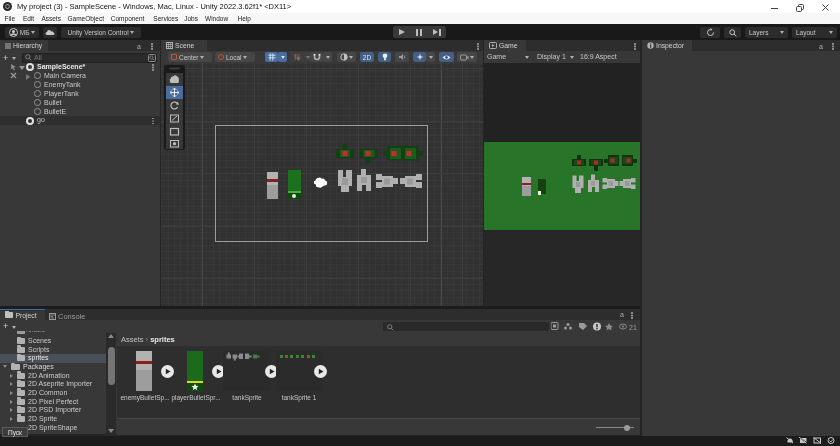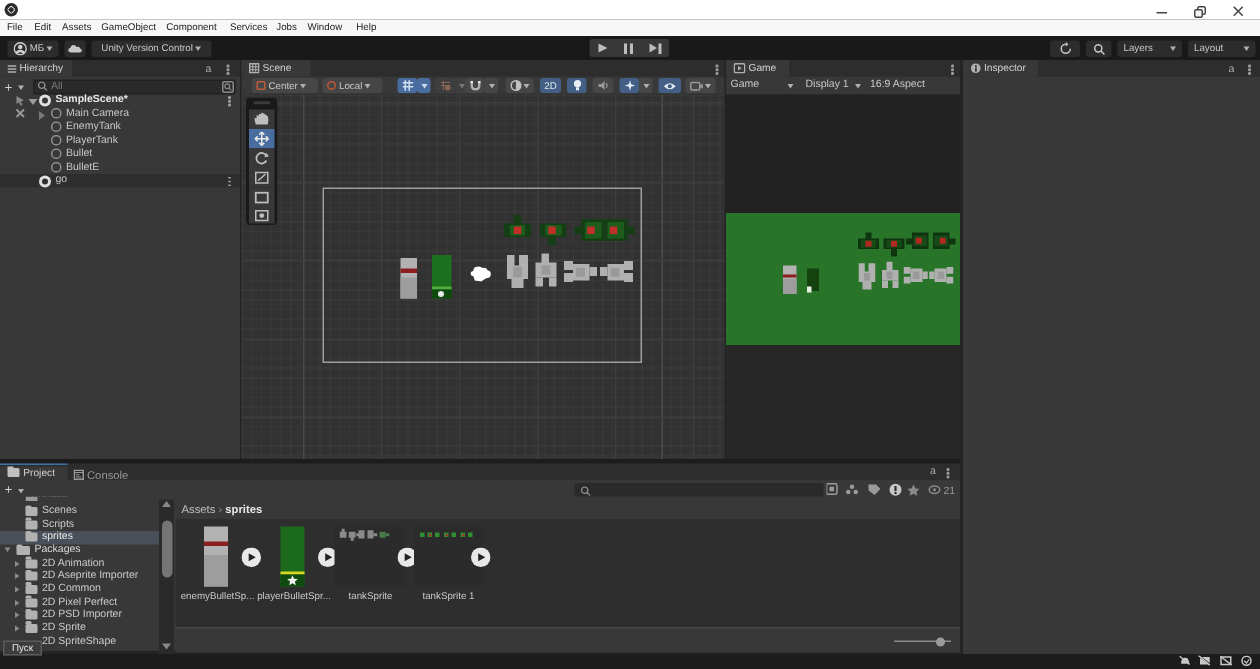"My project (3) - SampleScene" div.abs { html: none -> <div>My project (3) - SampleScene - Windows, Mac, Linux - Unity 2022.3.62f1* &lt;DX11&gt;</div> }
